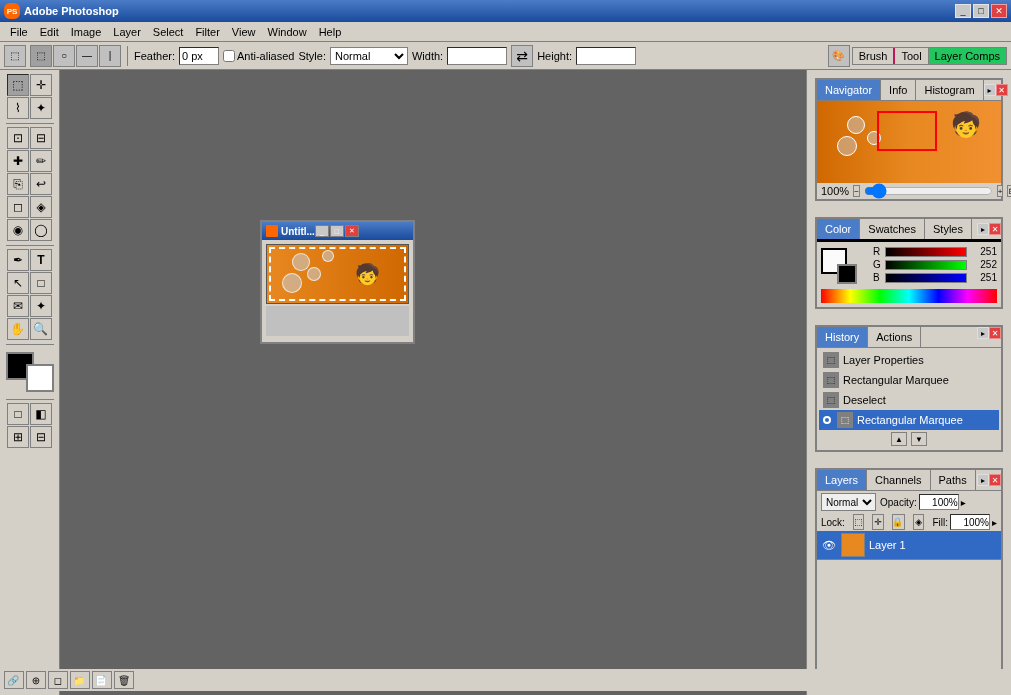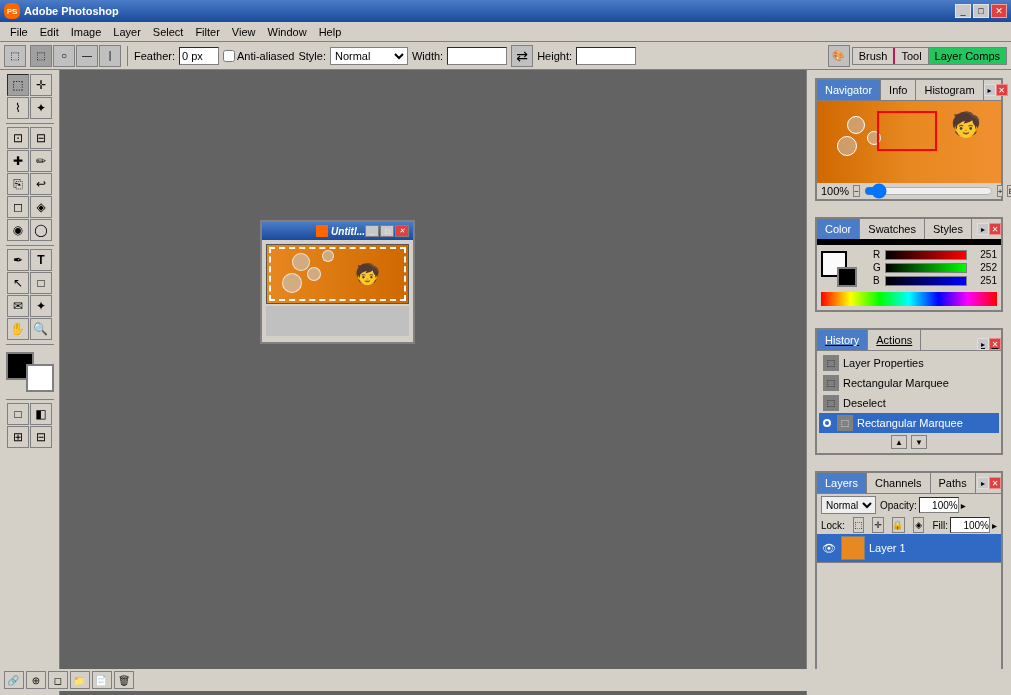"Untitl..." .doc-title-bar { font-style: italic -> none; justify-content: flex-end -> flex-start }
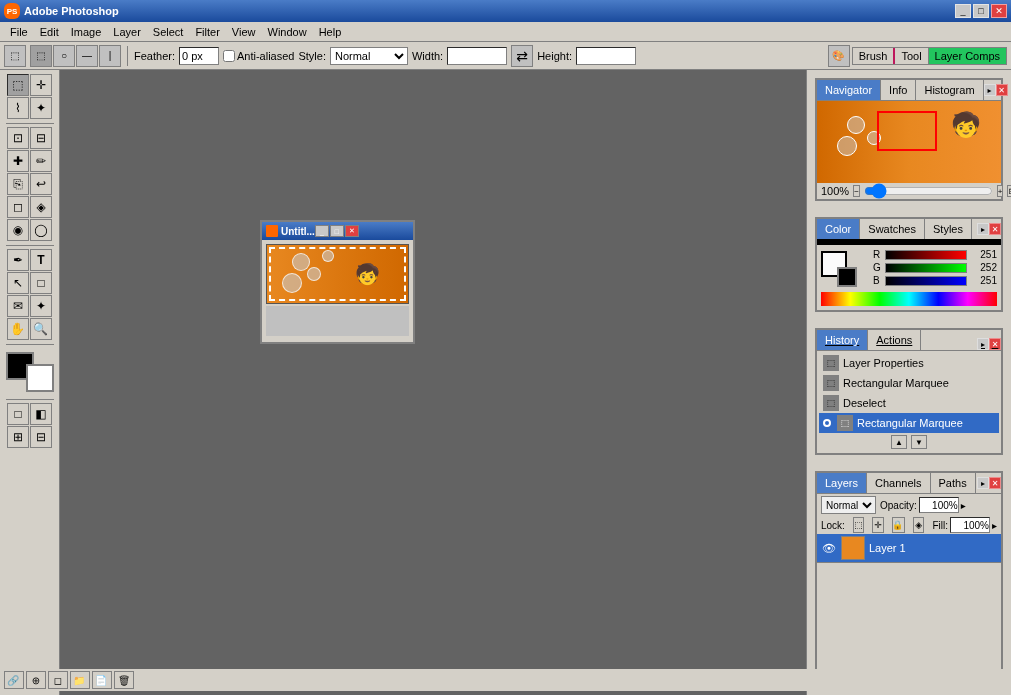"Color" div { border-bottom: 6px solid #000000 -> 3px solid #000000 }
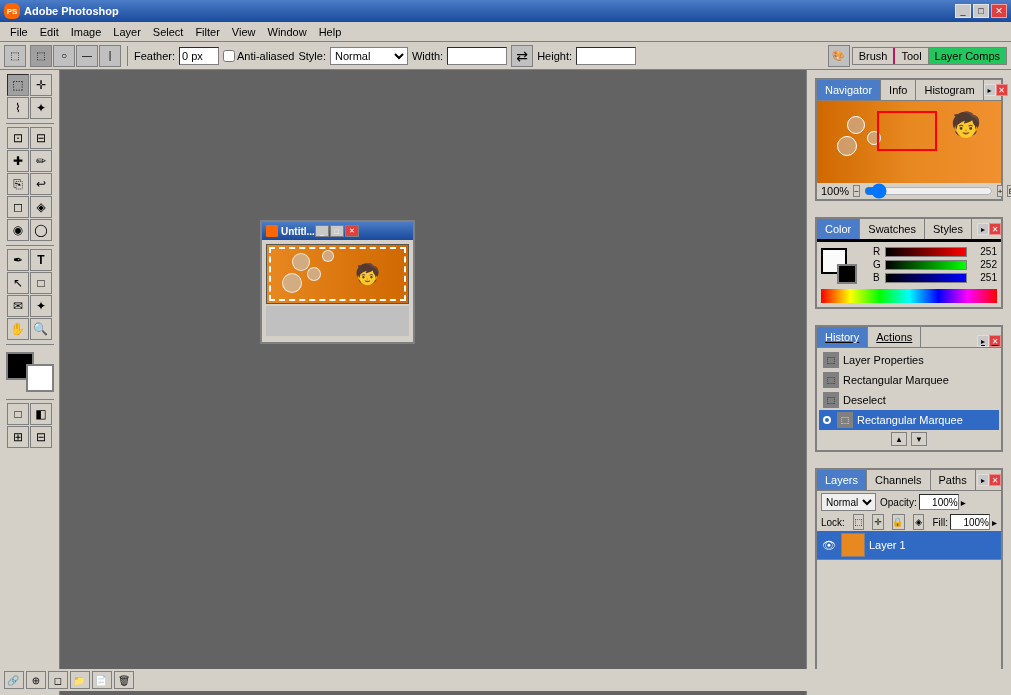"History" div { align-items: flex-end -> flex-start; text-decoration: underline -> none }
